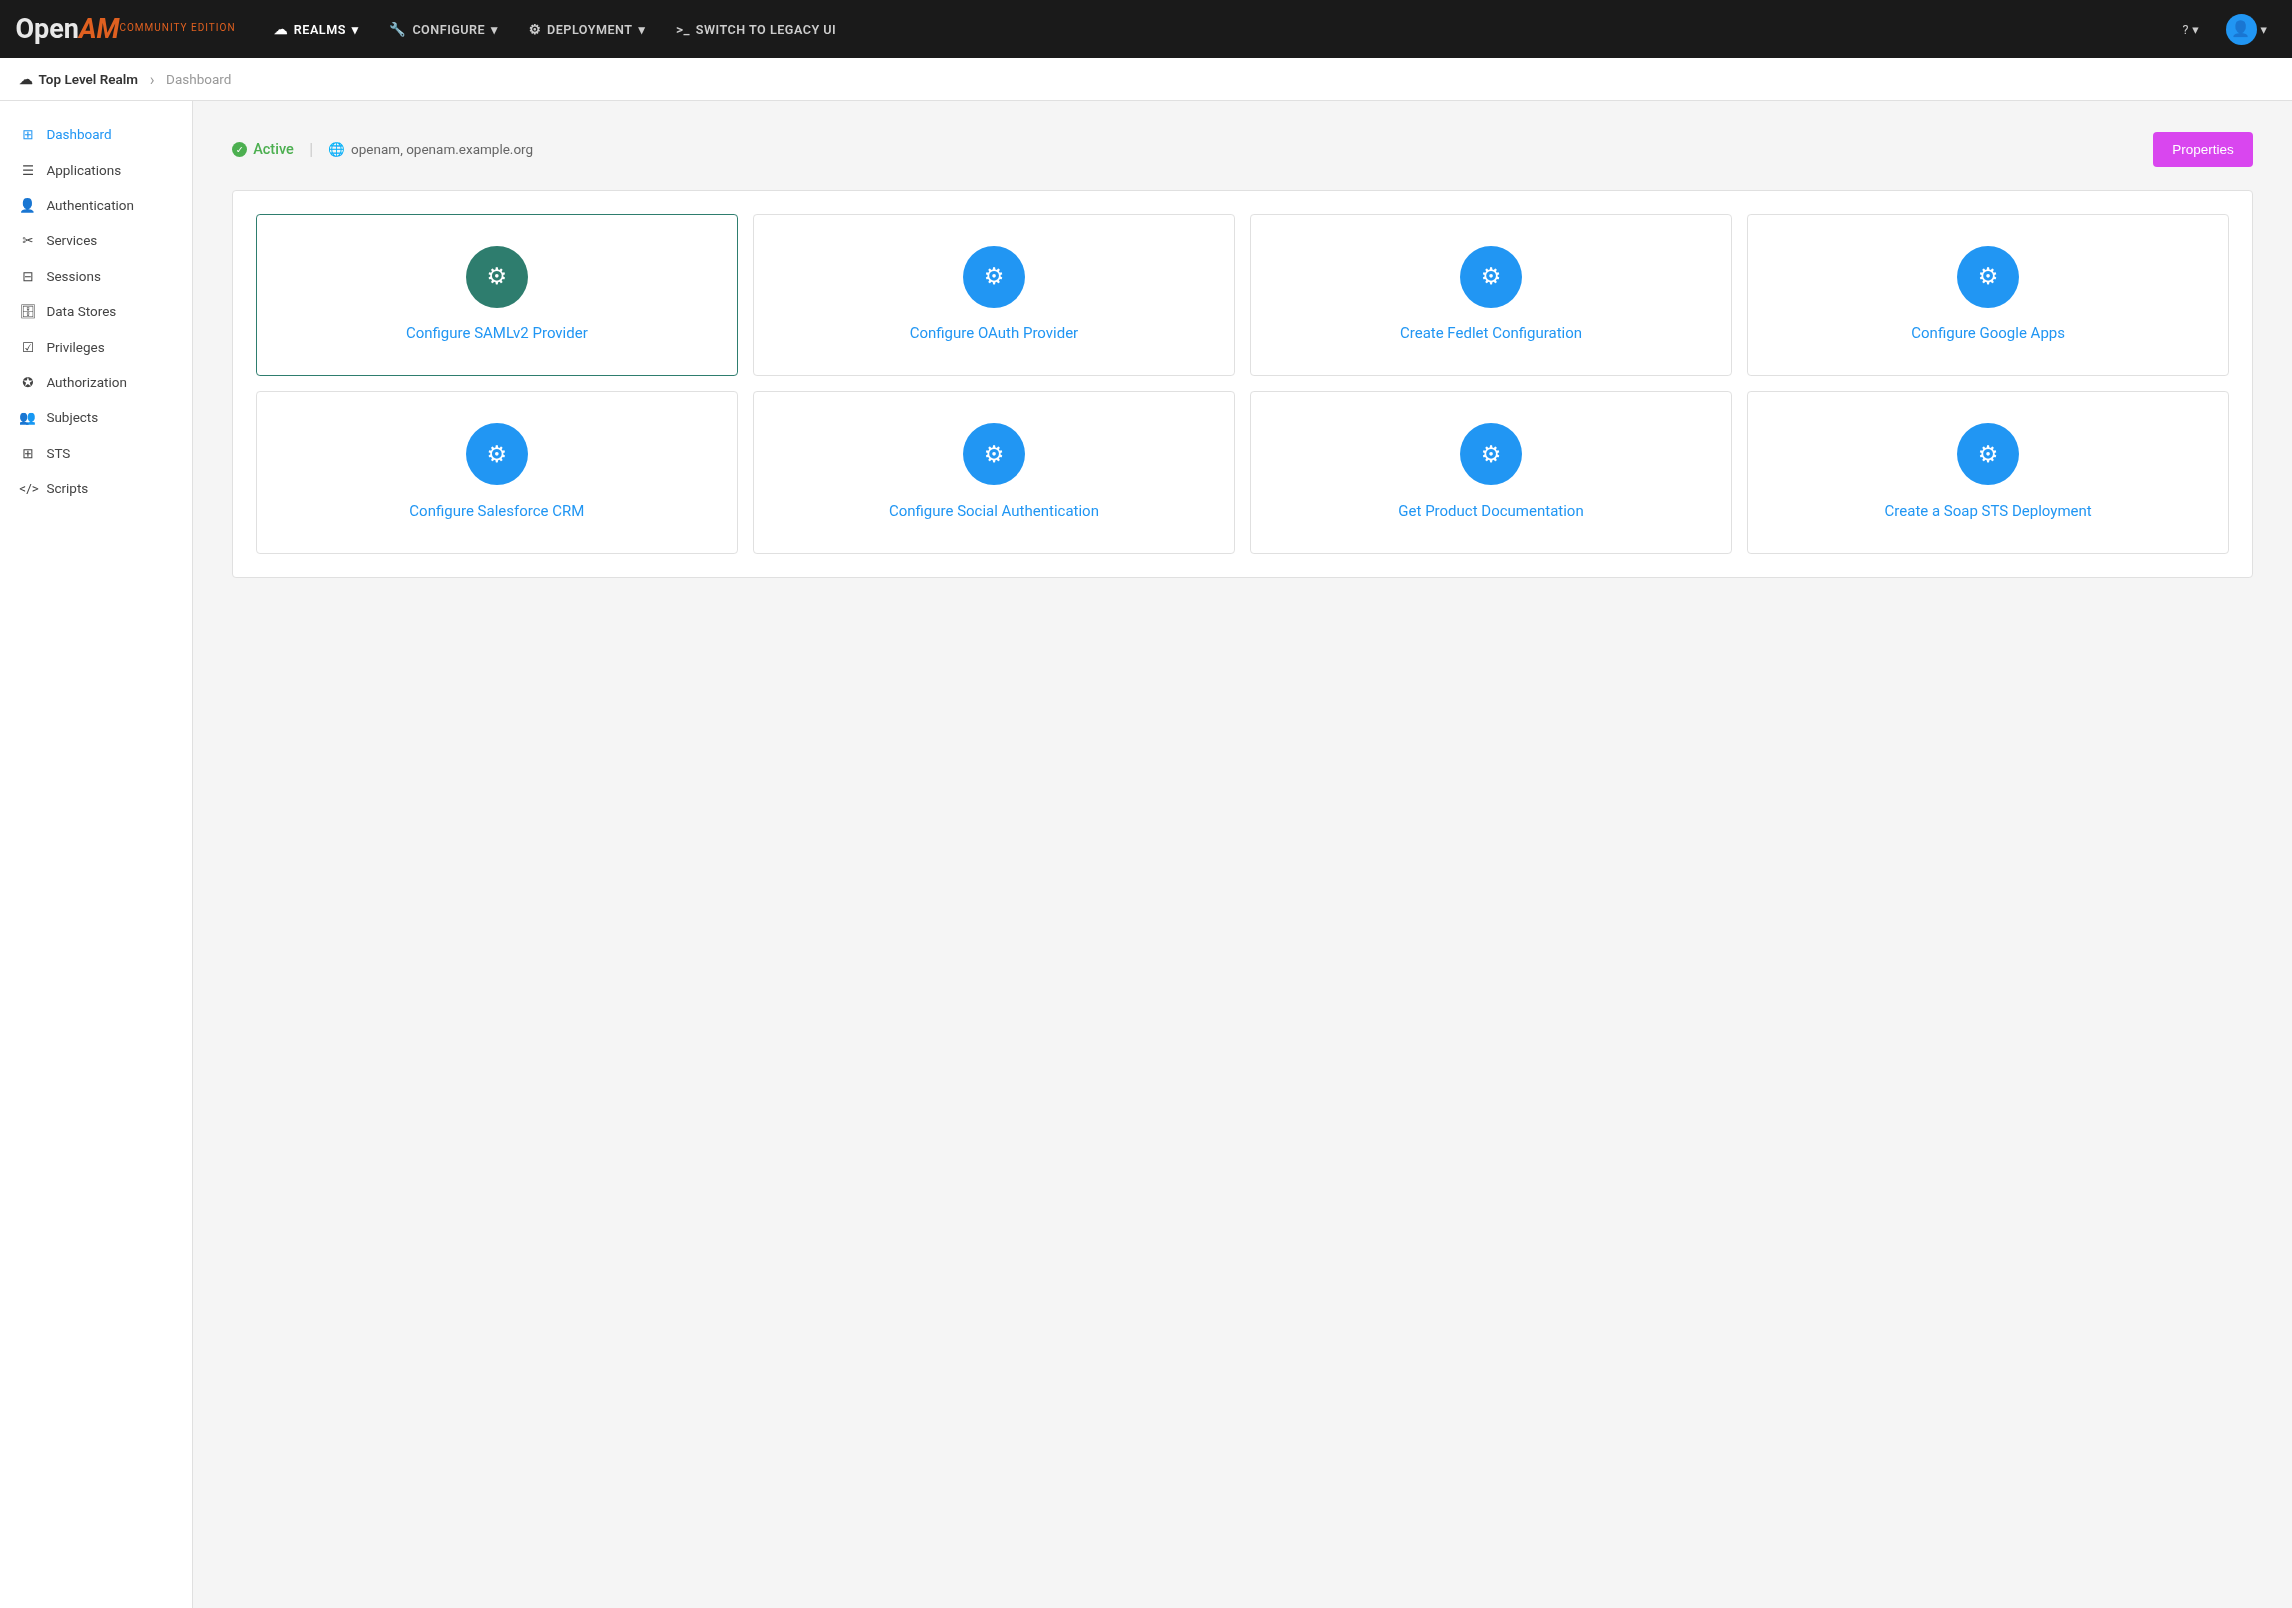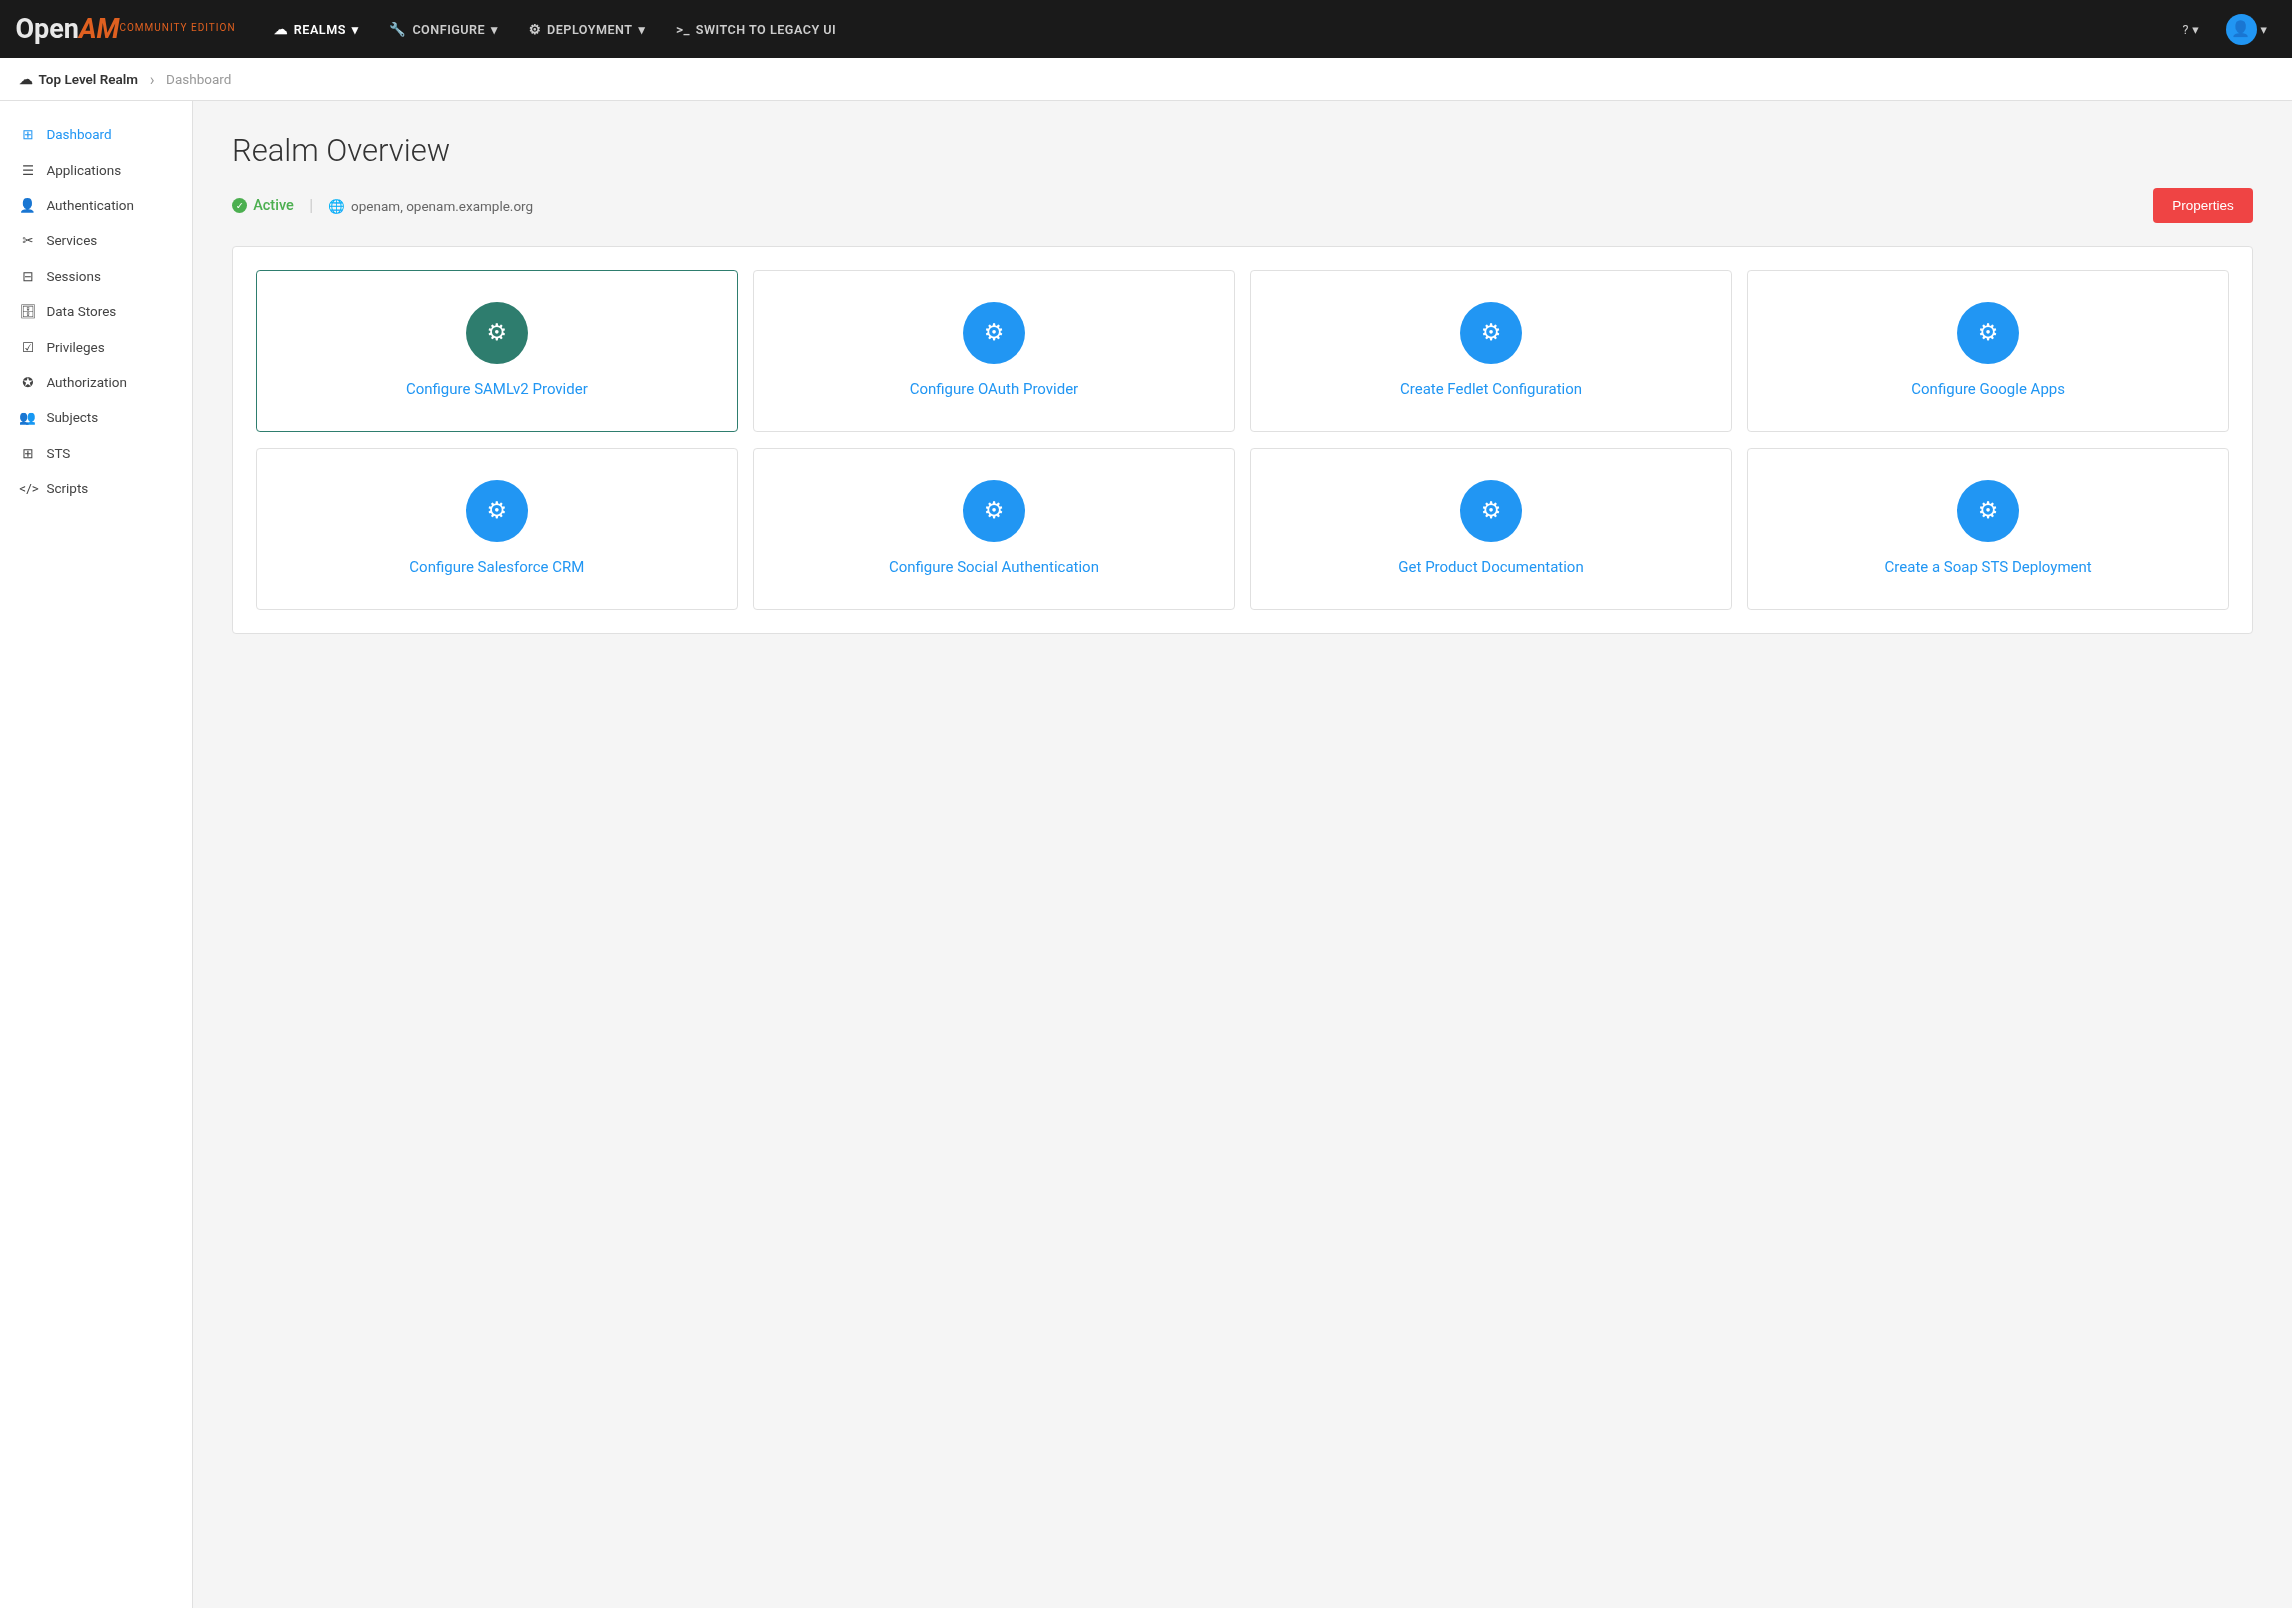"Realm Overview" h1.page-title { html: <h1>Realm Overview</h1> -> none }
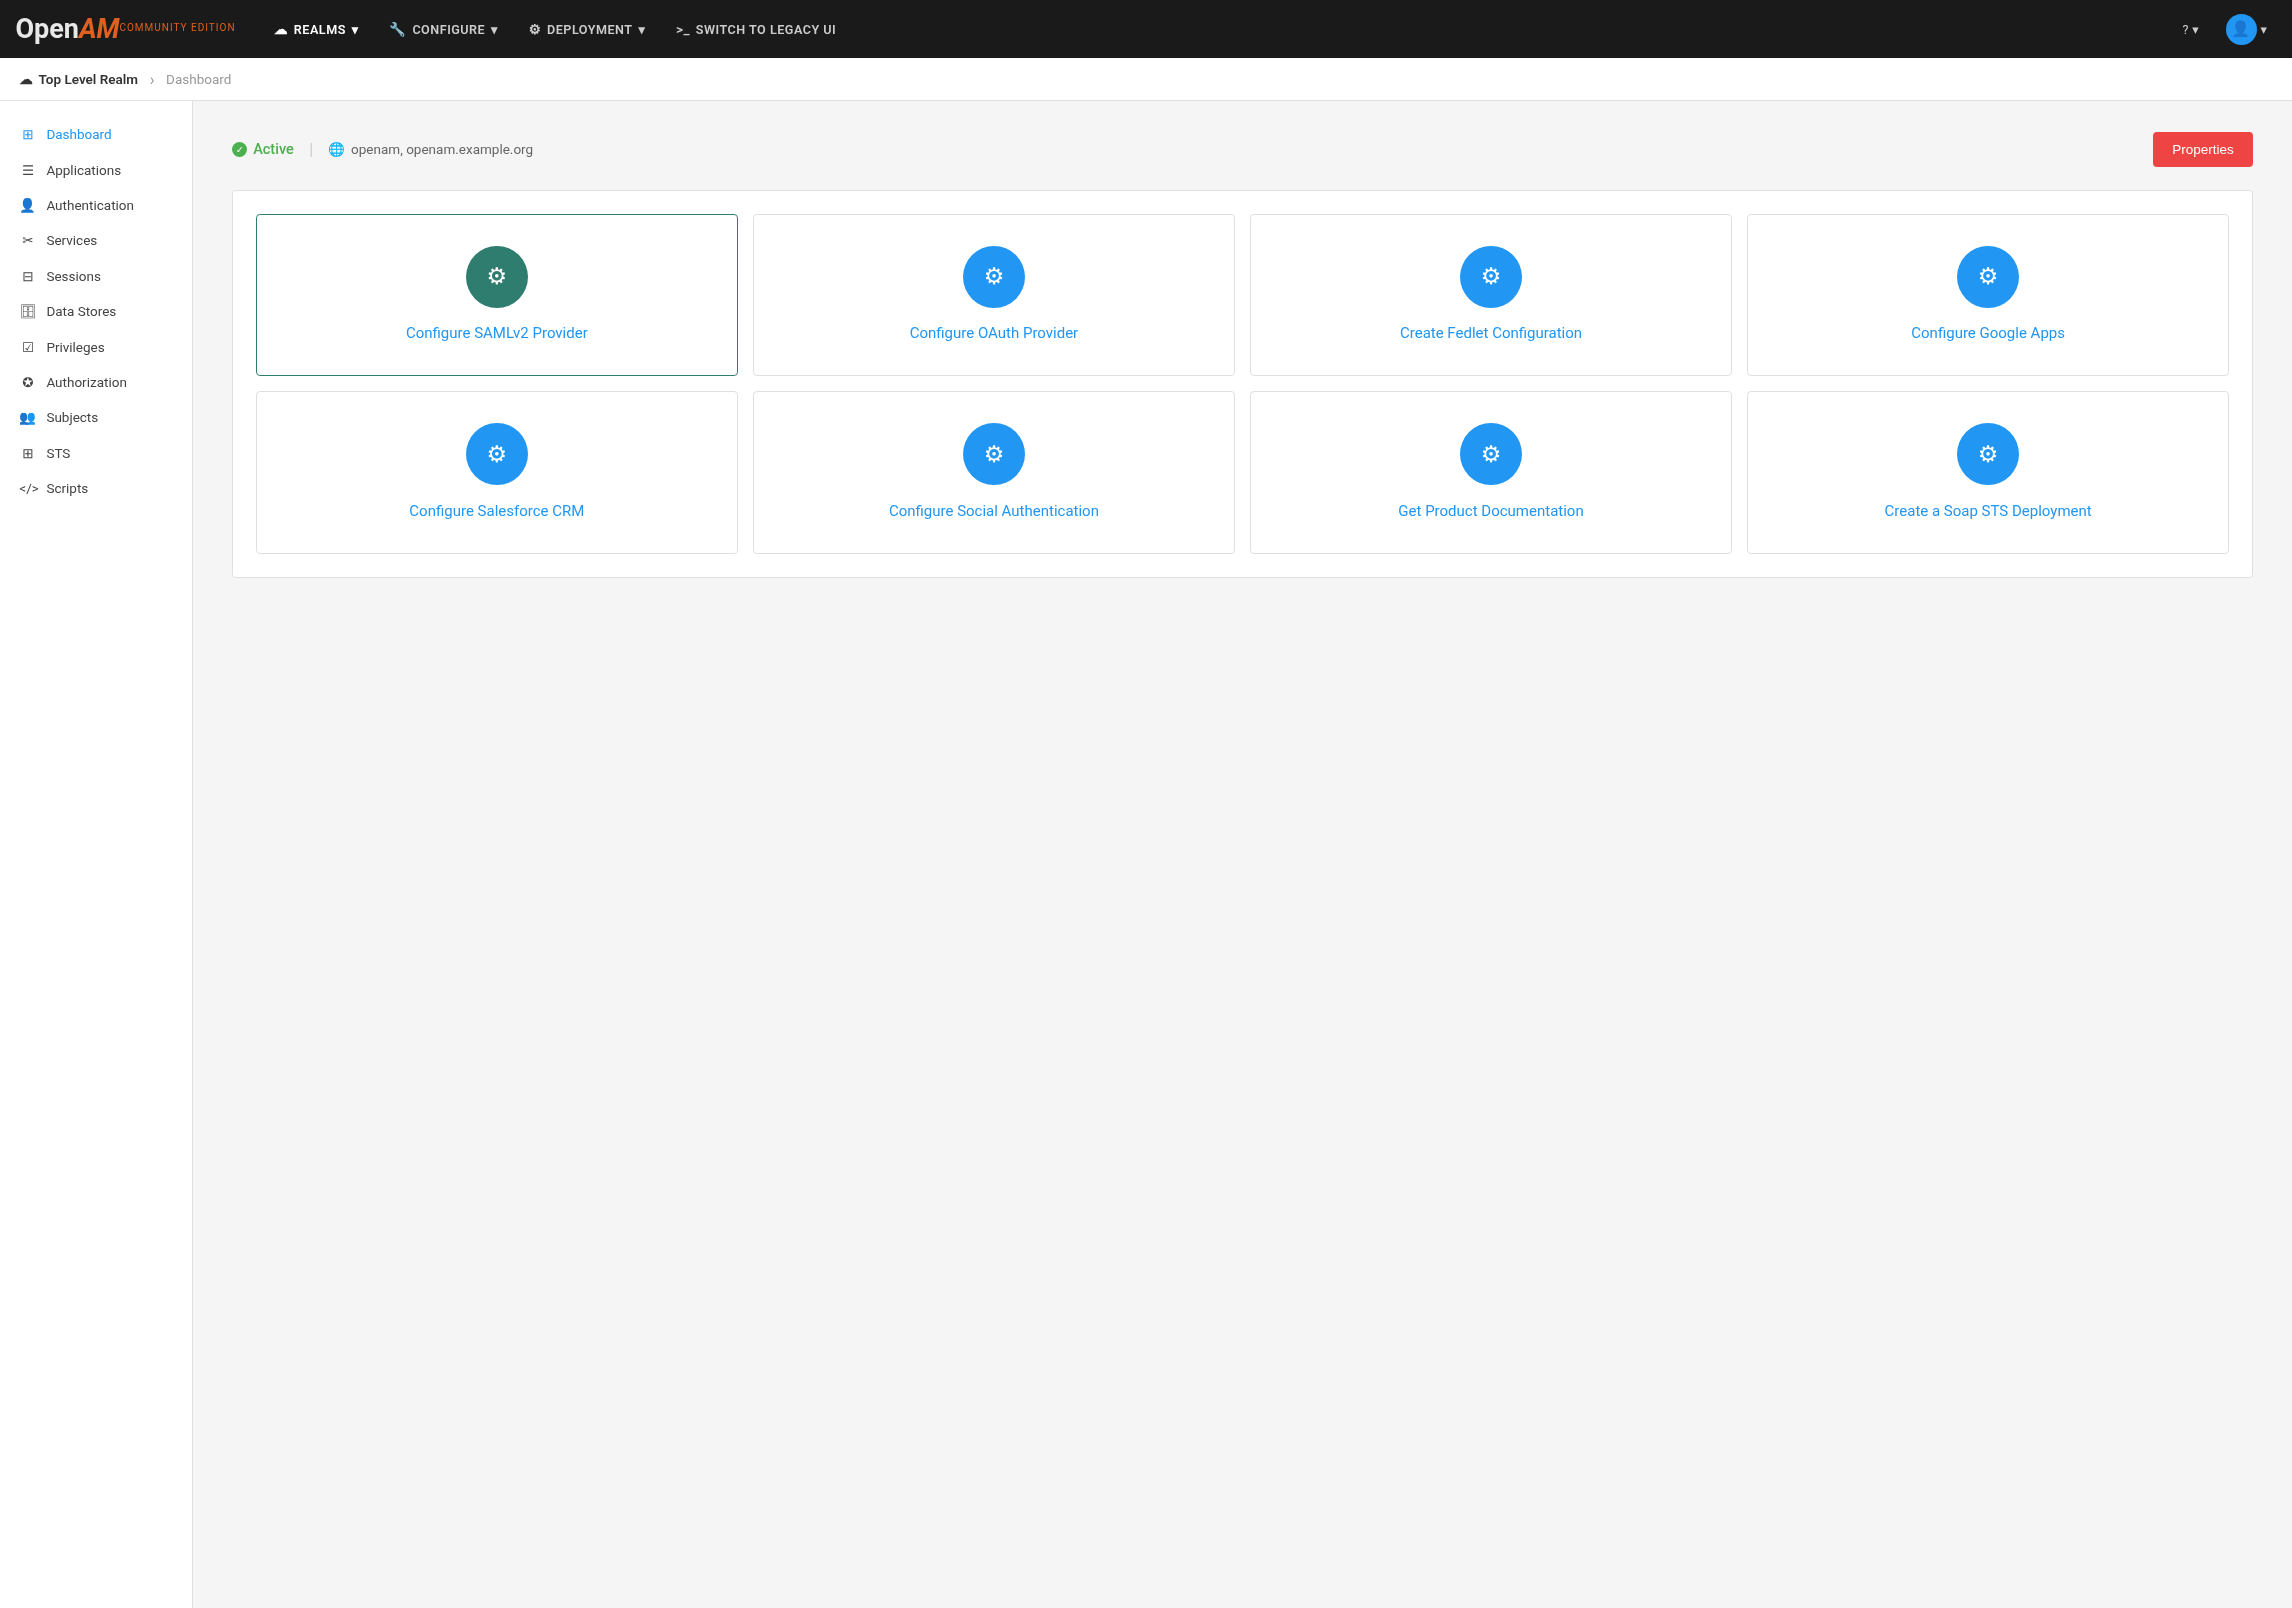"Properties" .properties-btn { background: #ef4444 -> #d946ef }
